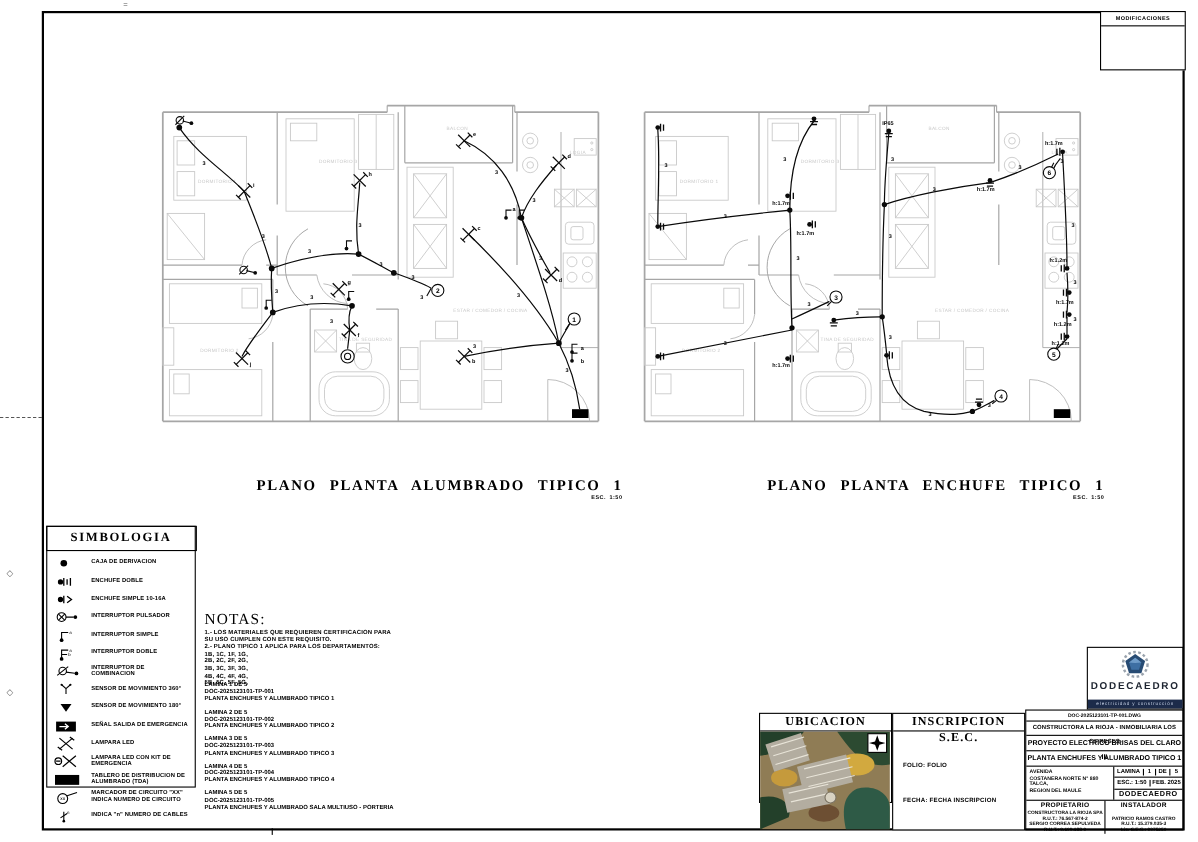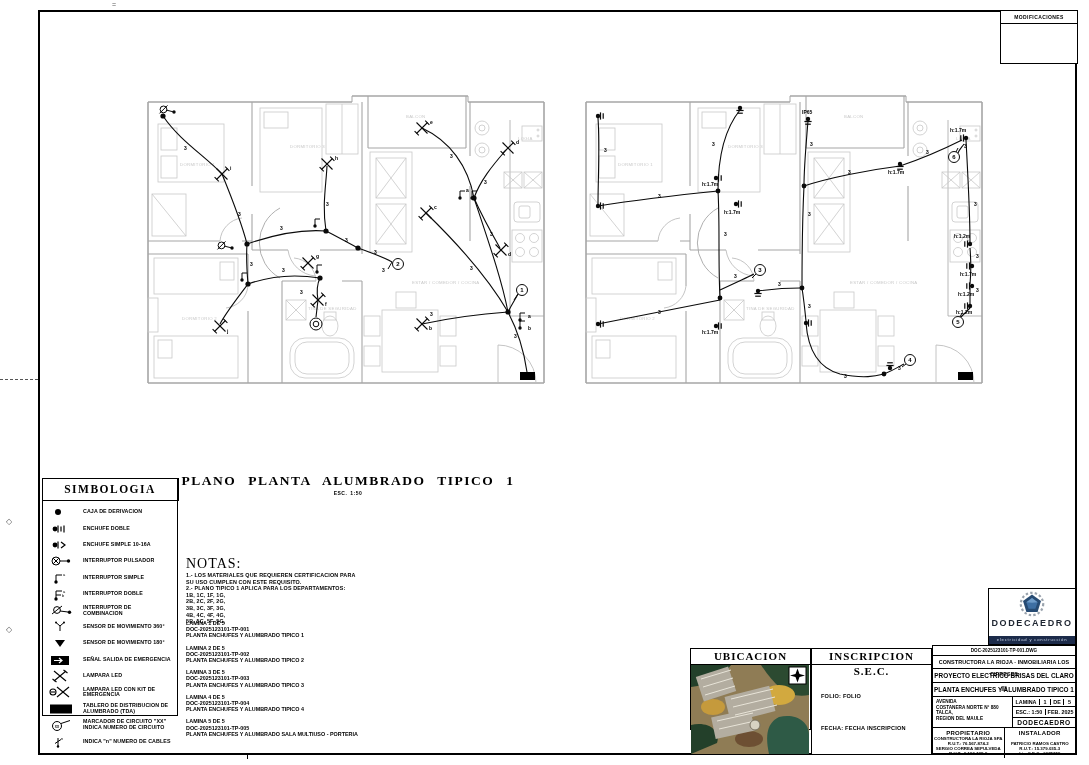"PLANO PLANTA ALUMBRADO TIPICO 1" .plantitle { margin-top: 40px -> none; text-align: center -> right }
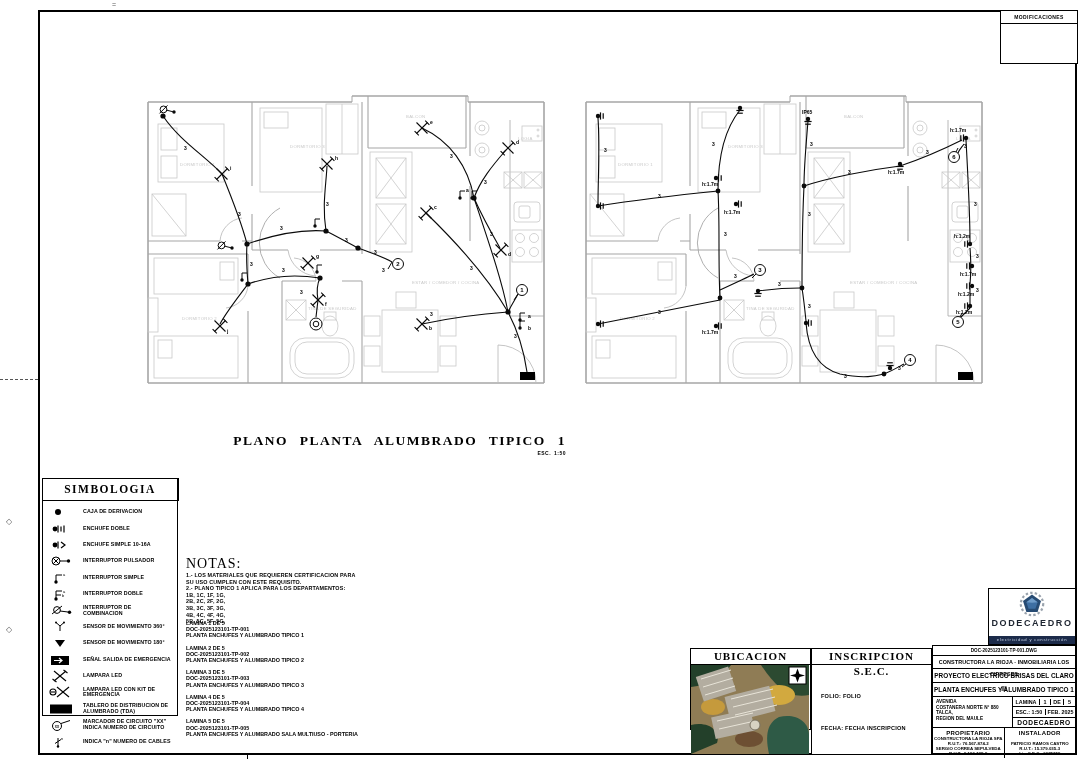"PLANO PLANTA ENCHUFE TIPICO 1" div.abs { html: none -> <div> <div>PLANO PLANTA ENCHUFE TIPICO 1</div> <div>ESC. 1:50</div> </div> }
